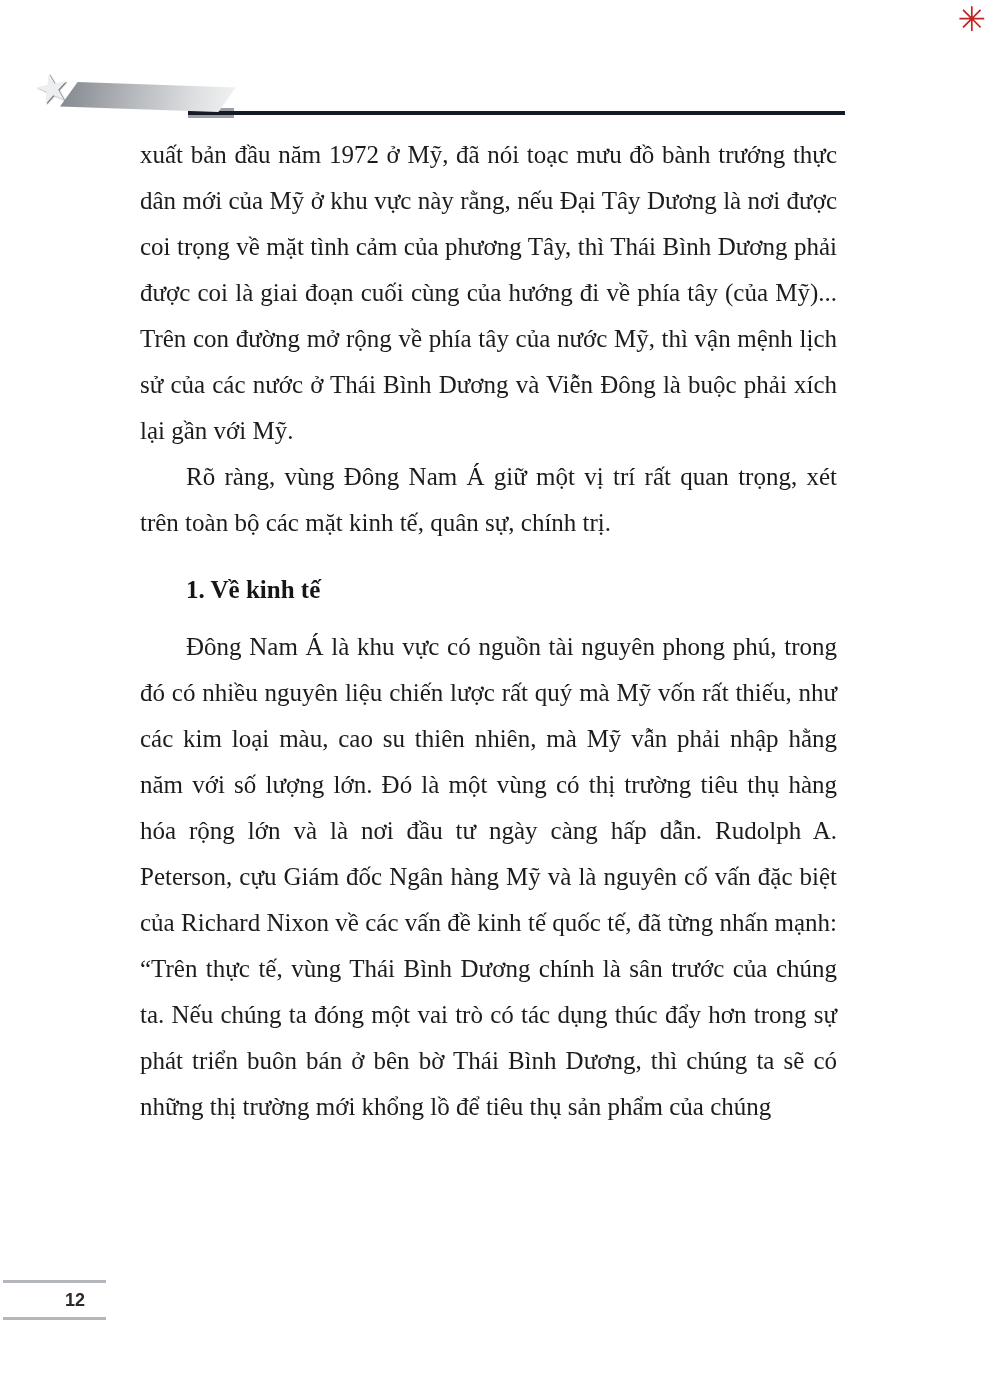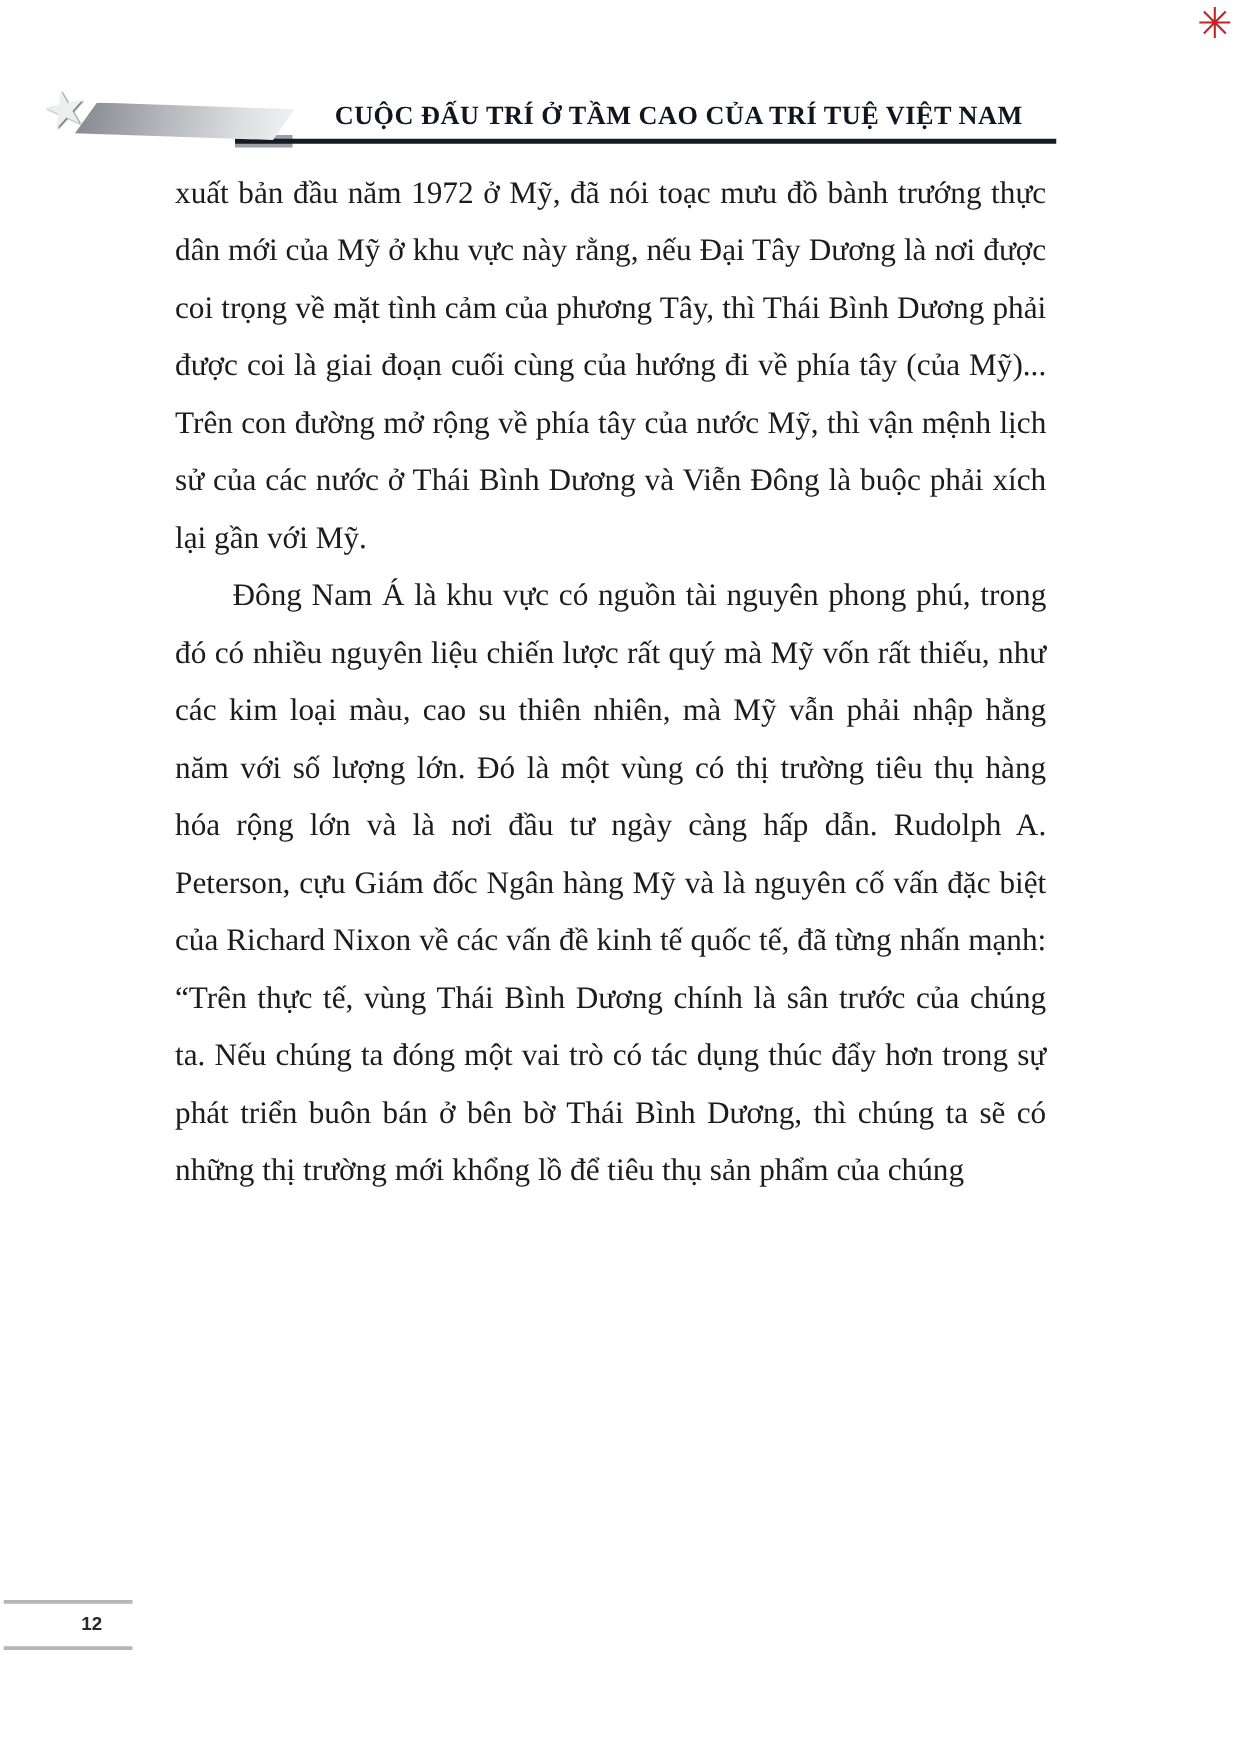"CUỘC ĐẤU TRÍ Ở TẦM" div.header-title { html: <div>CUỘC ĐẤU TRÍ Ở TẦM CAO CỦA TRÍ TUỆ VIỆT NAM</div> -> none }
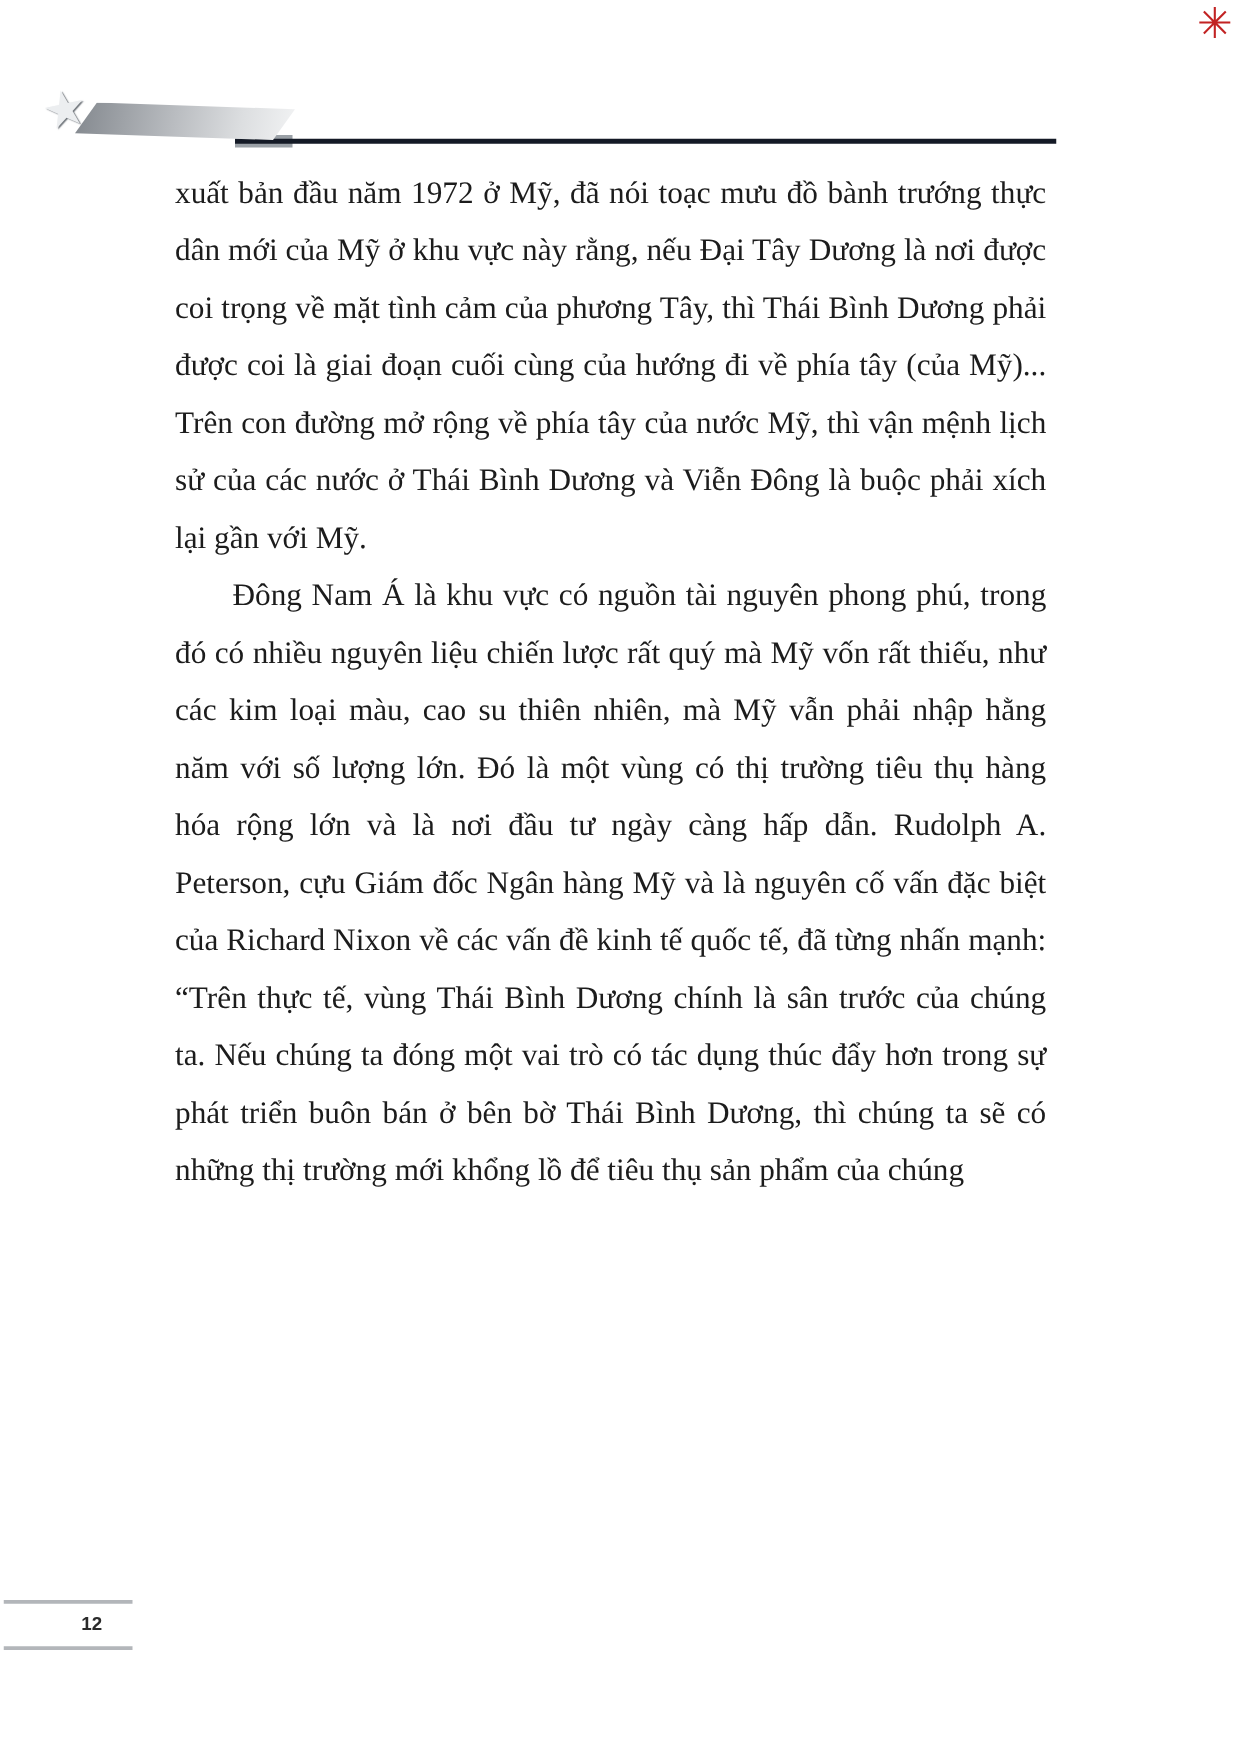"Rõ ràng, vùng Đông Nam" p.indent { html: none -> <p>Rõ ràng, vùng Đông Nam Á giữ một vị trí rất quan trọng, xét trên toàn bộ các mặt kinh tế, quân sự, chính trị.</p> }
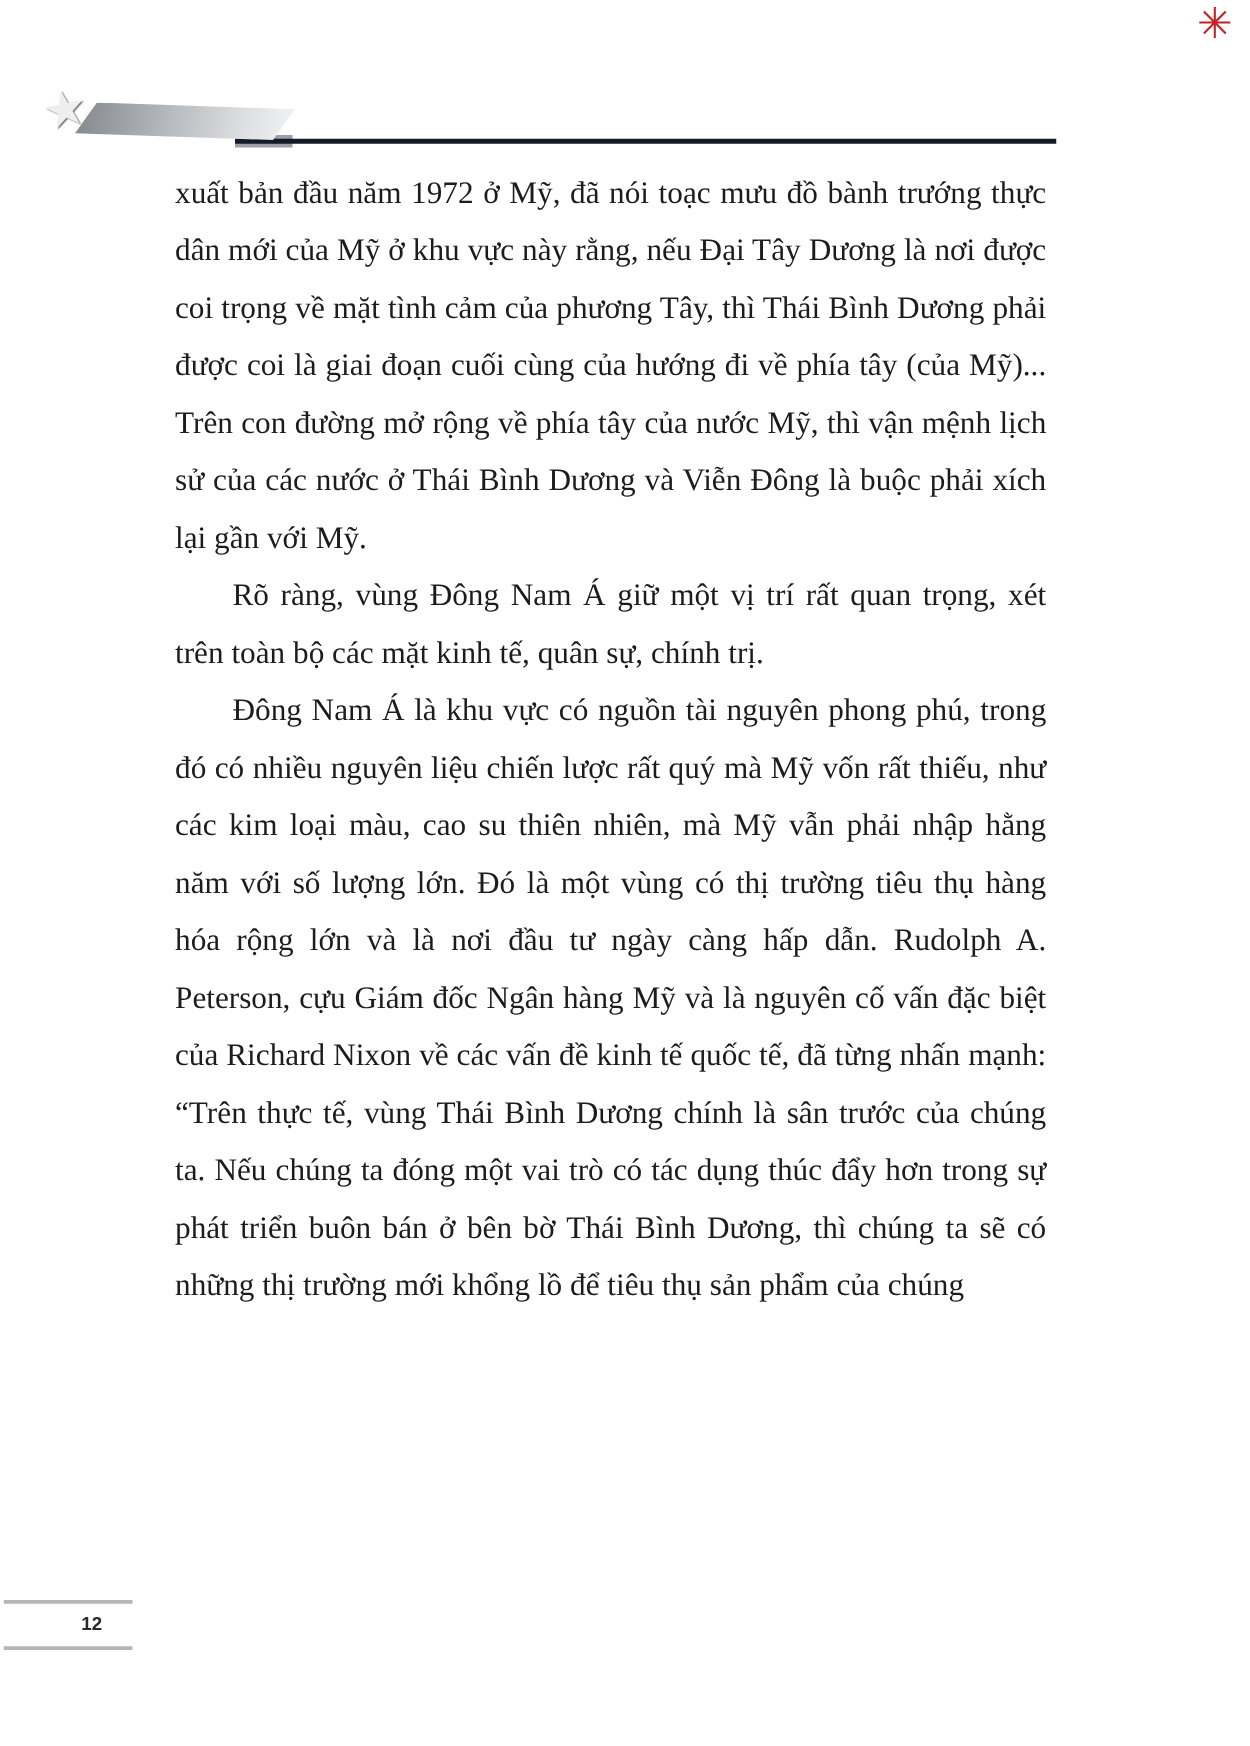"1. Về kinh tế" h2.section-heading { html: none -> <h2>1. Về kinh tế</h2> }
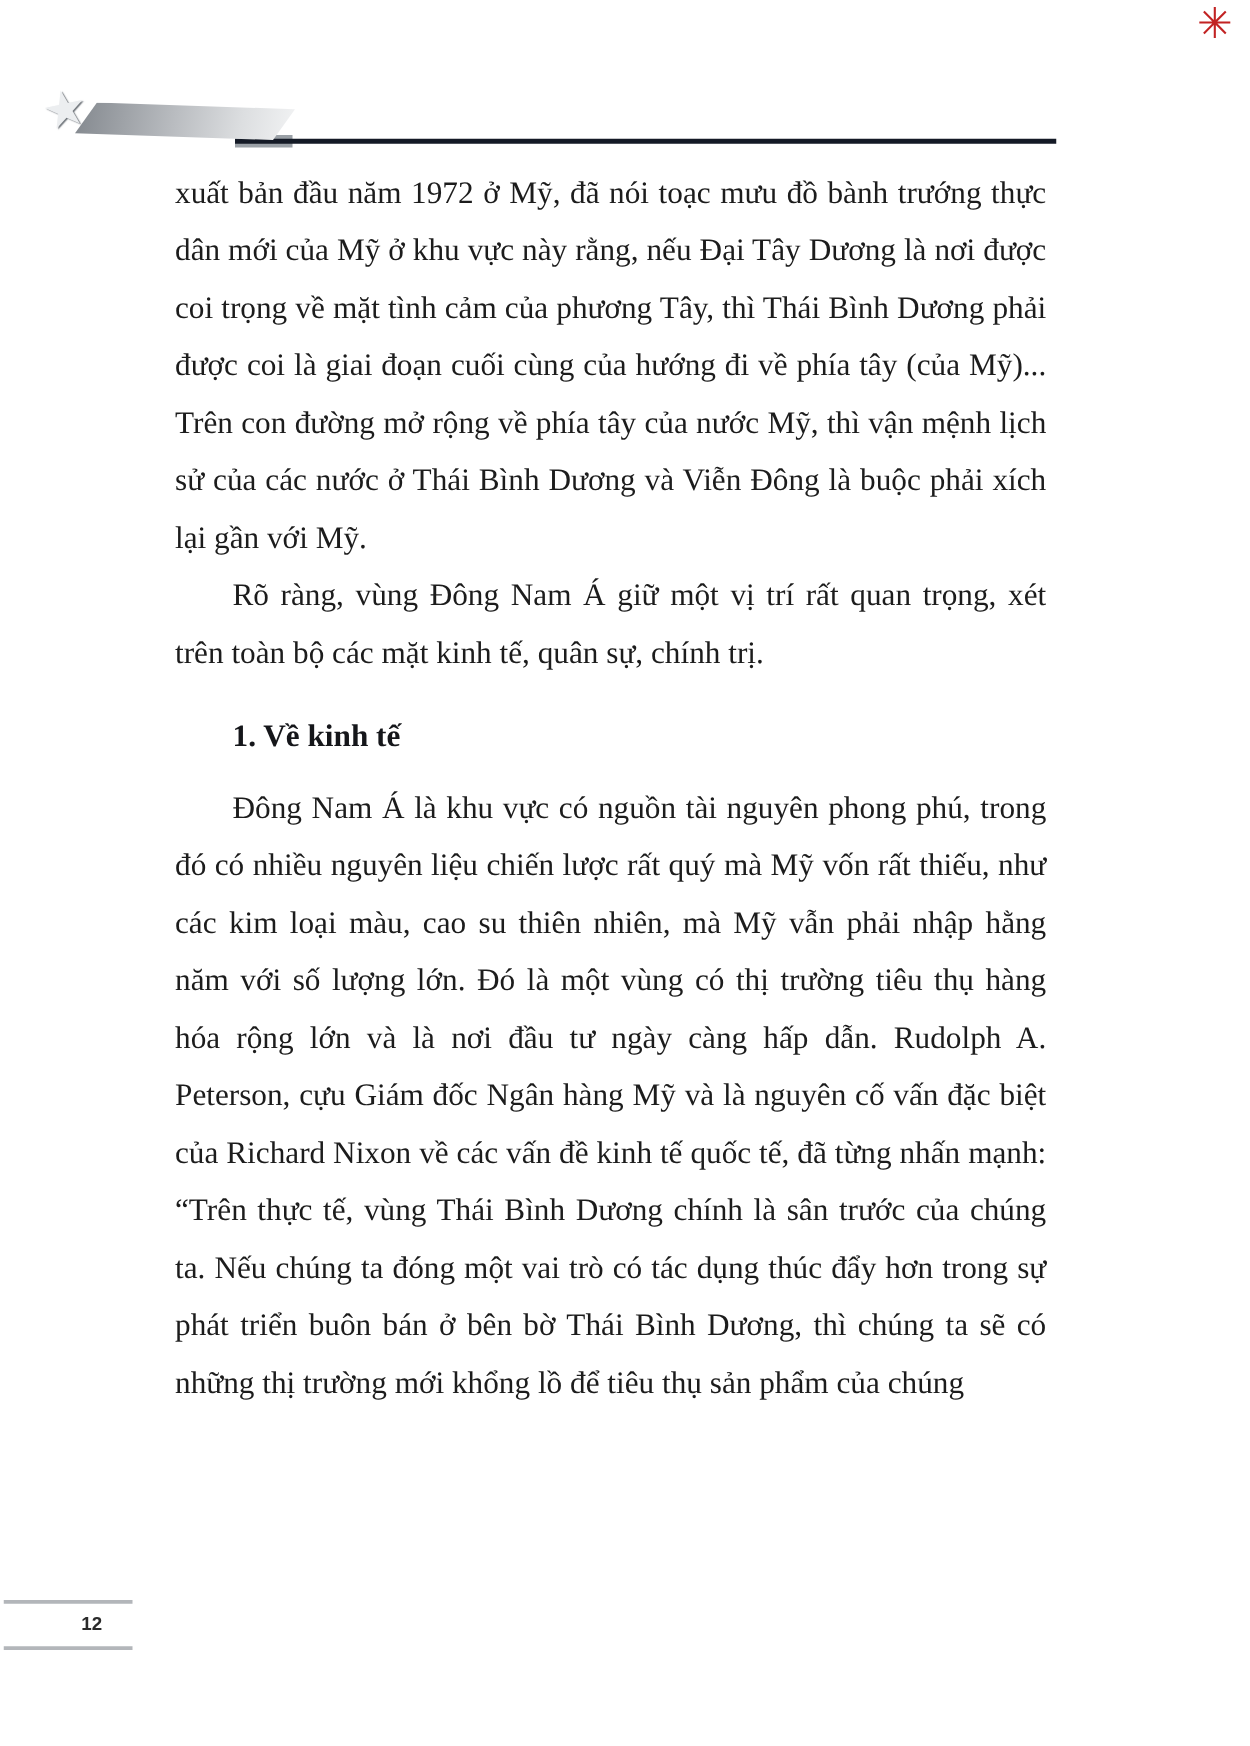"12" .page-number { font-size: 15px -> 18px }
